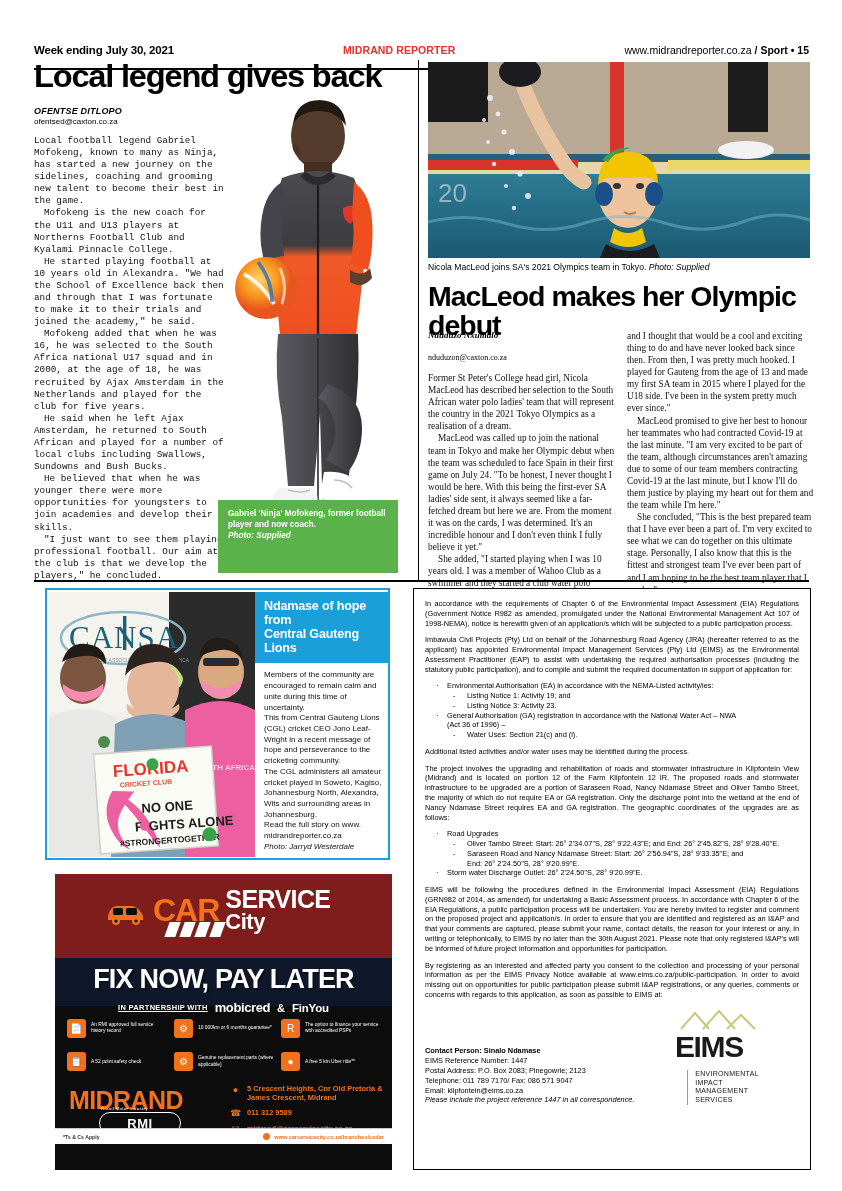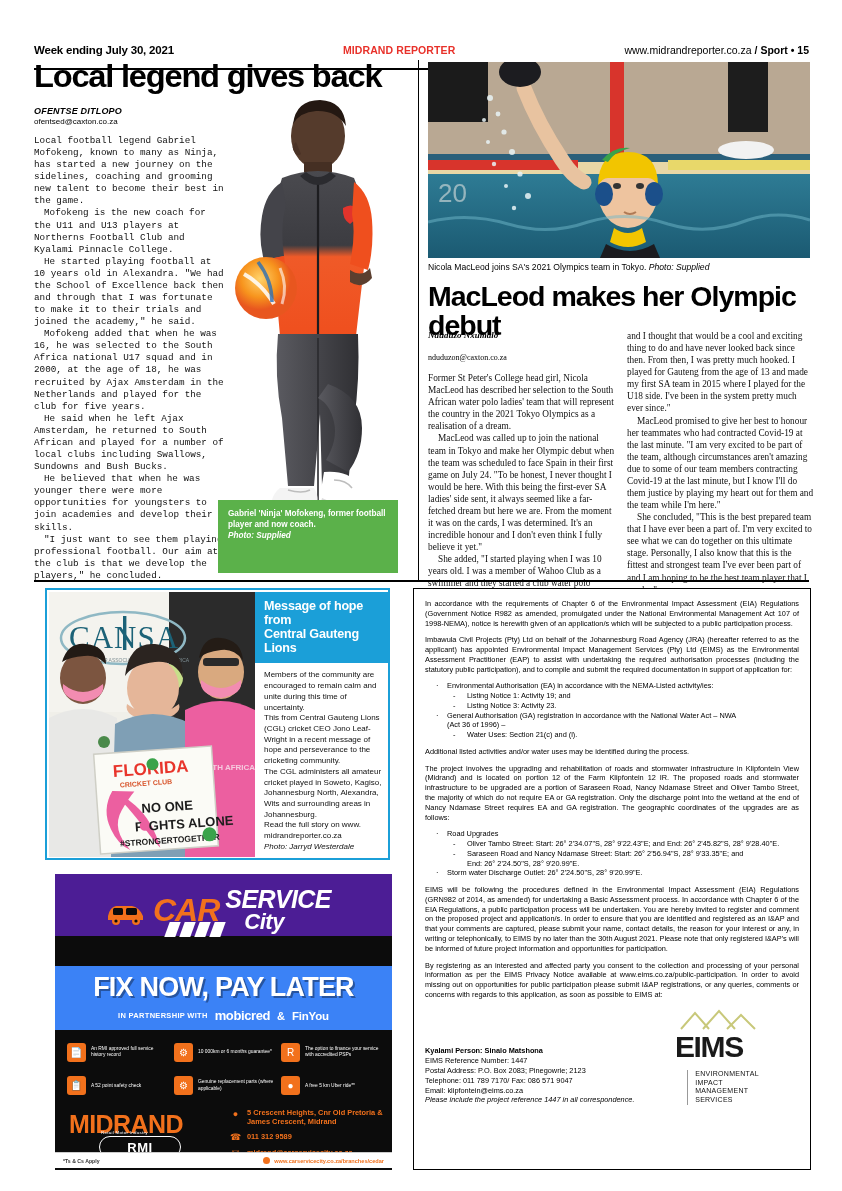"Message of hope from" span { text: Message -> Ndamase }
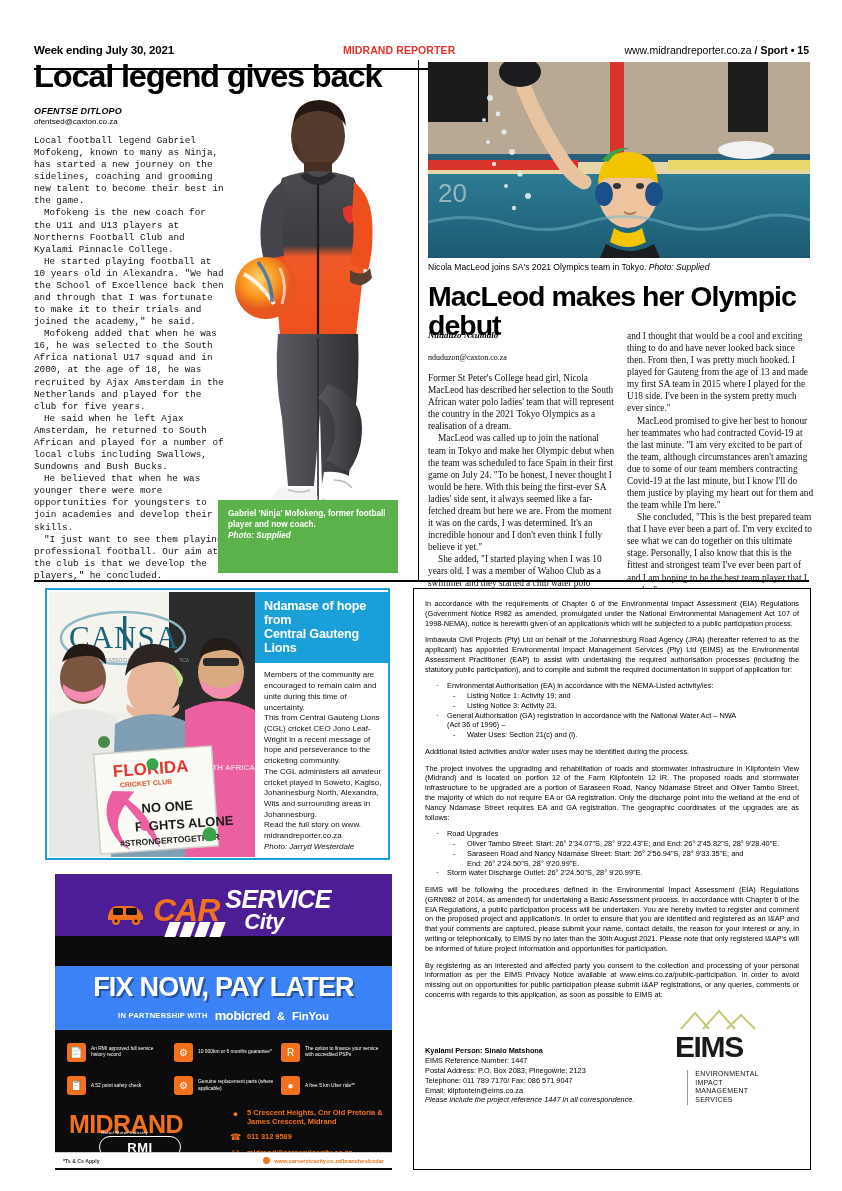"CAR" .csc-top { background: #4c1d95 -> #7f1d1d; font-style: italic -> none; height: 62px -> 84px }
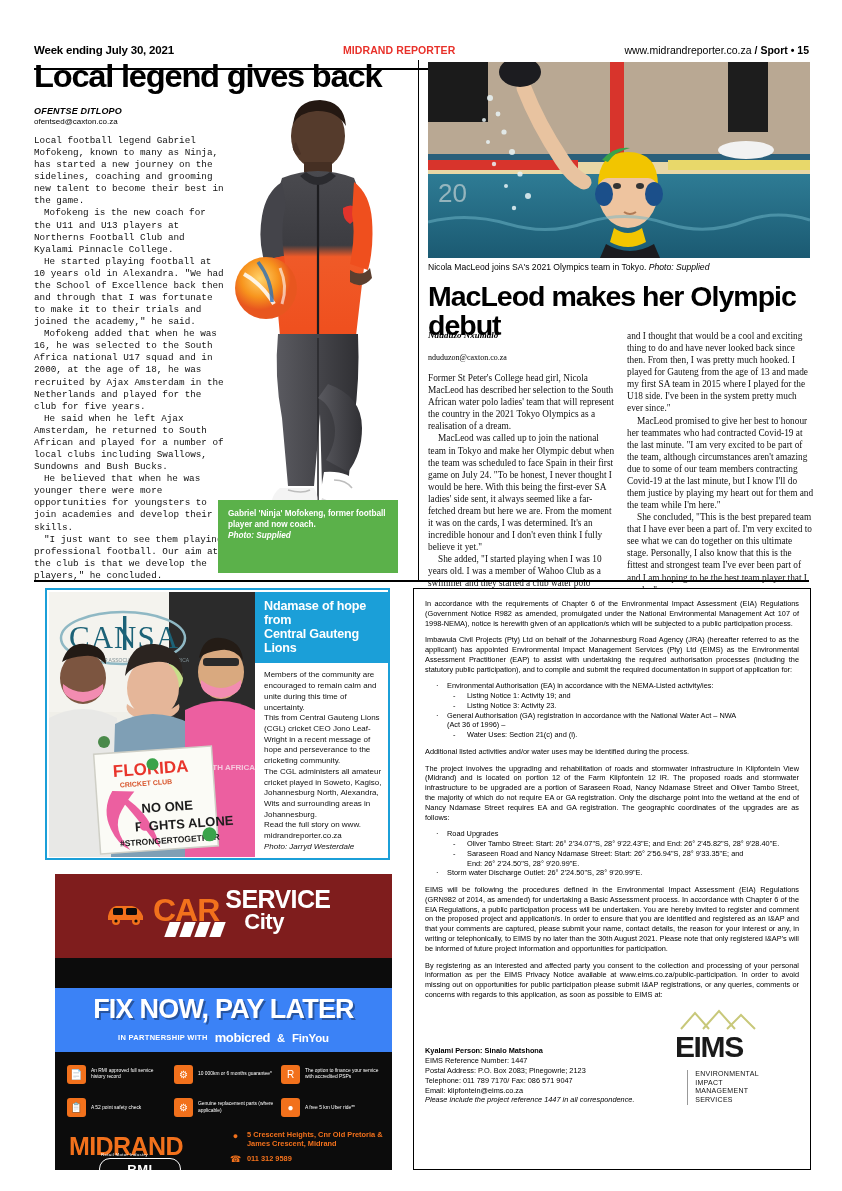"City" .csc-city { margin-left: 19px -> none }
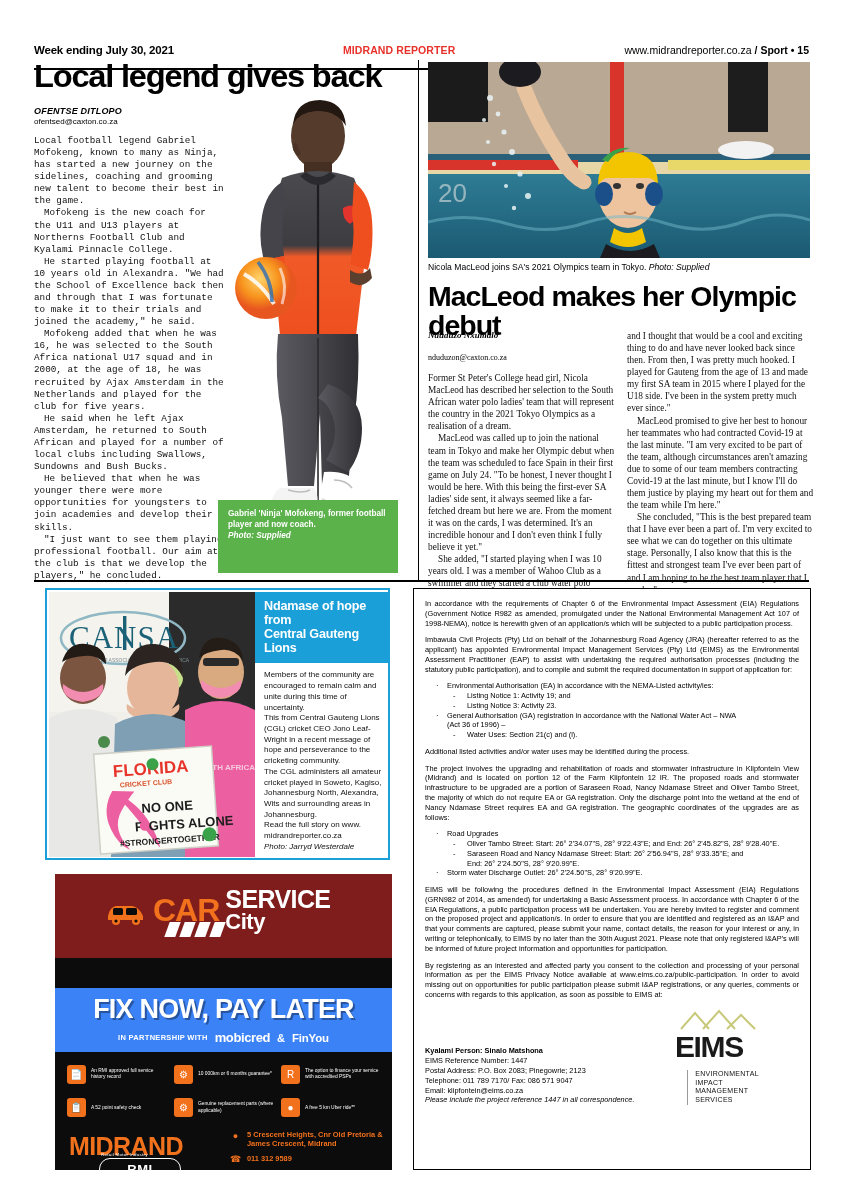"FIX NOW, PAY LATER" .csc-band { background: #3b82f6 -> #0f172a; height: 64px -> 48px; margin-top: 30px -> none }
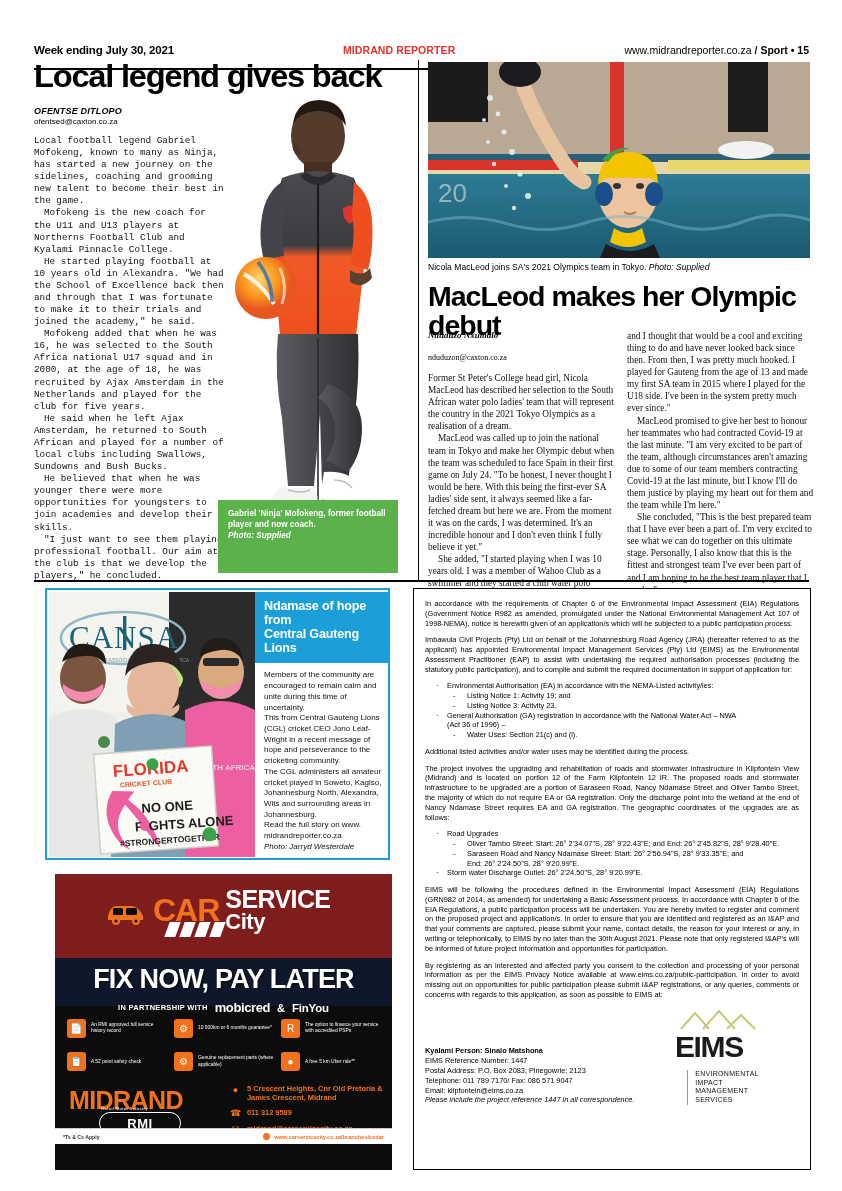"IN PARTNERSHIP WITH" .csc-partner .lbl { text-decoration: none -> underline }
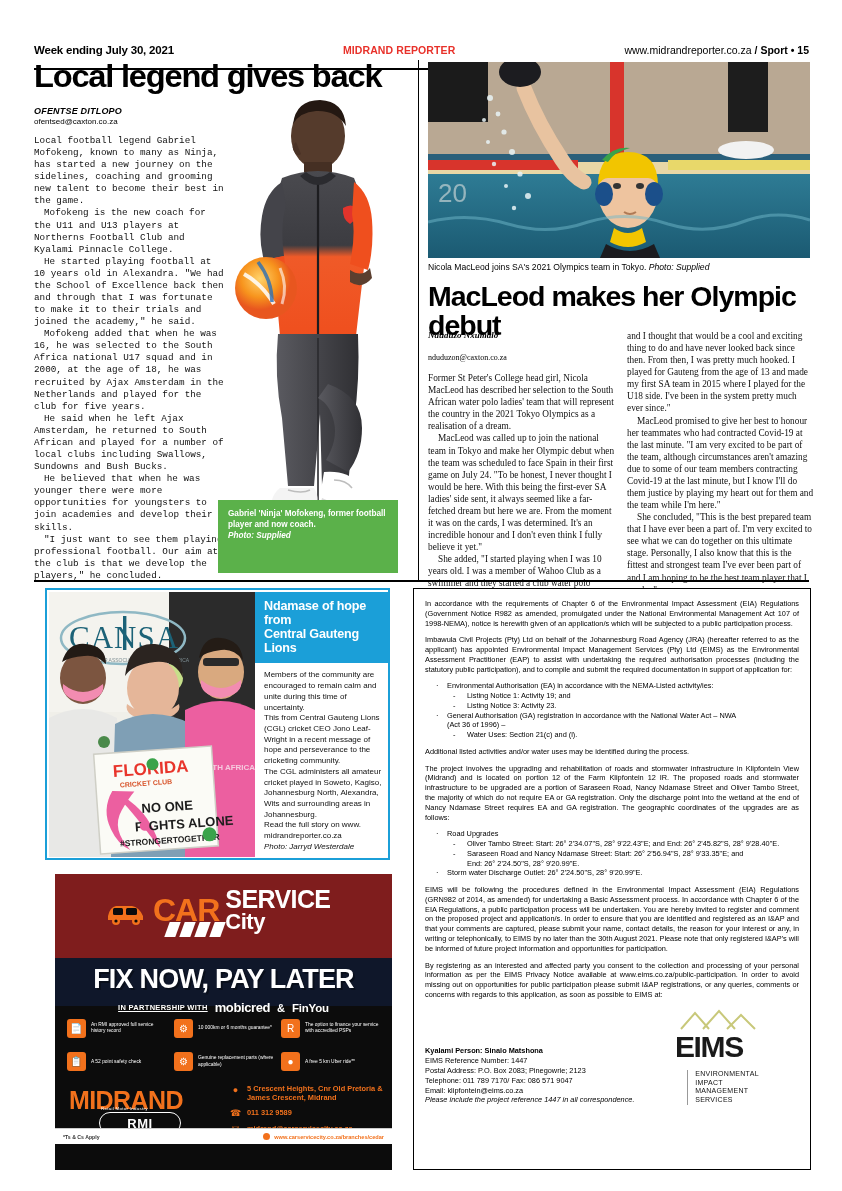"Kyalami Person: Sinalo Matshona" div.b { text: Kyalami Person: Sinalo Matshona -> Contact Person: Sinalo Ndamase }
